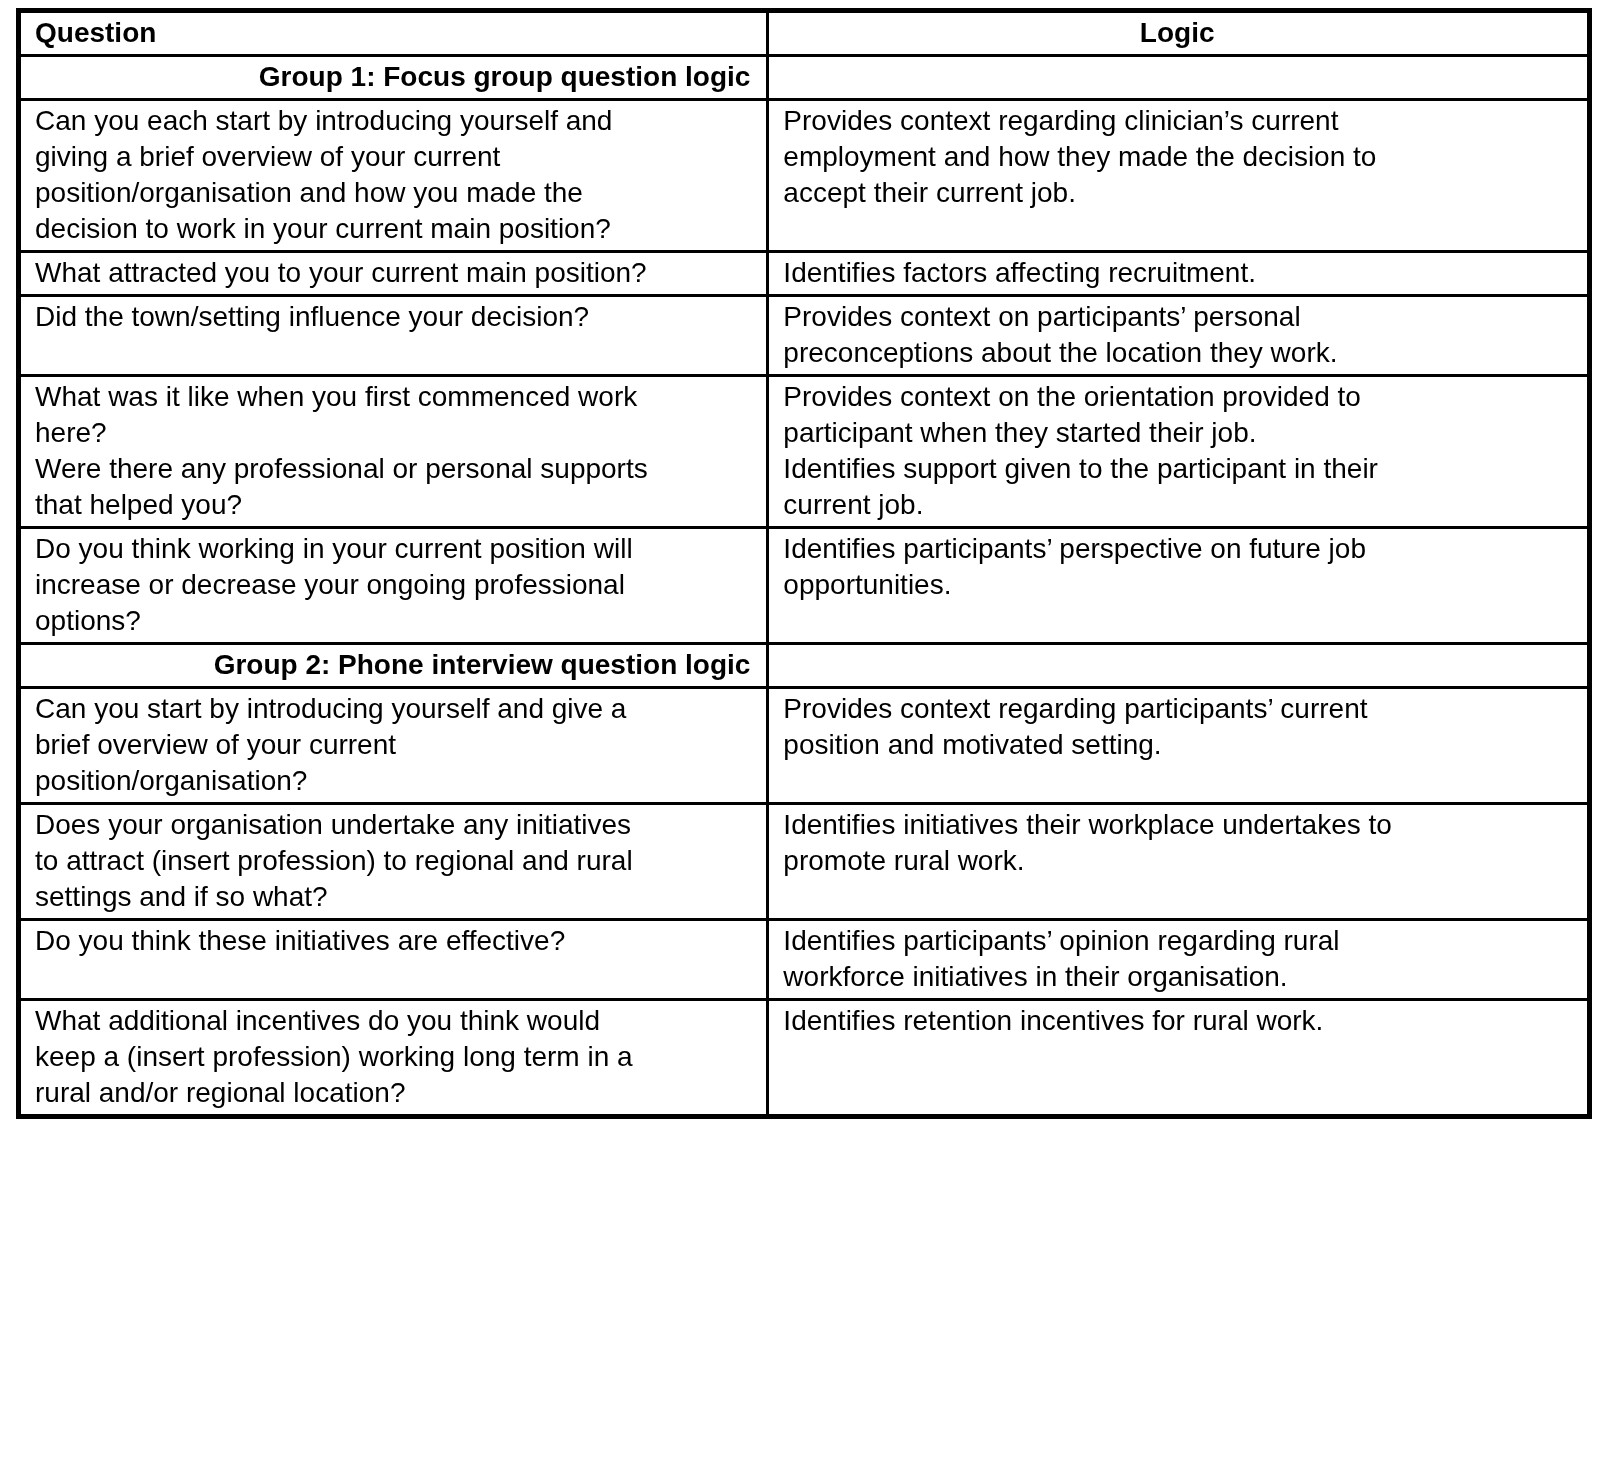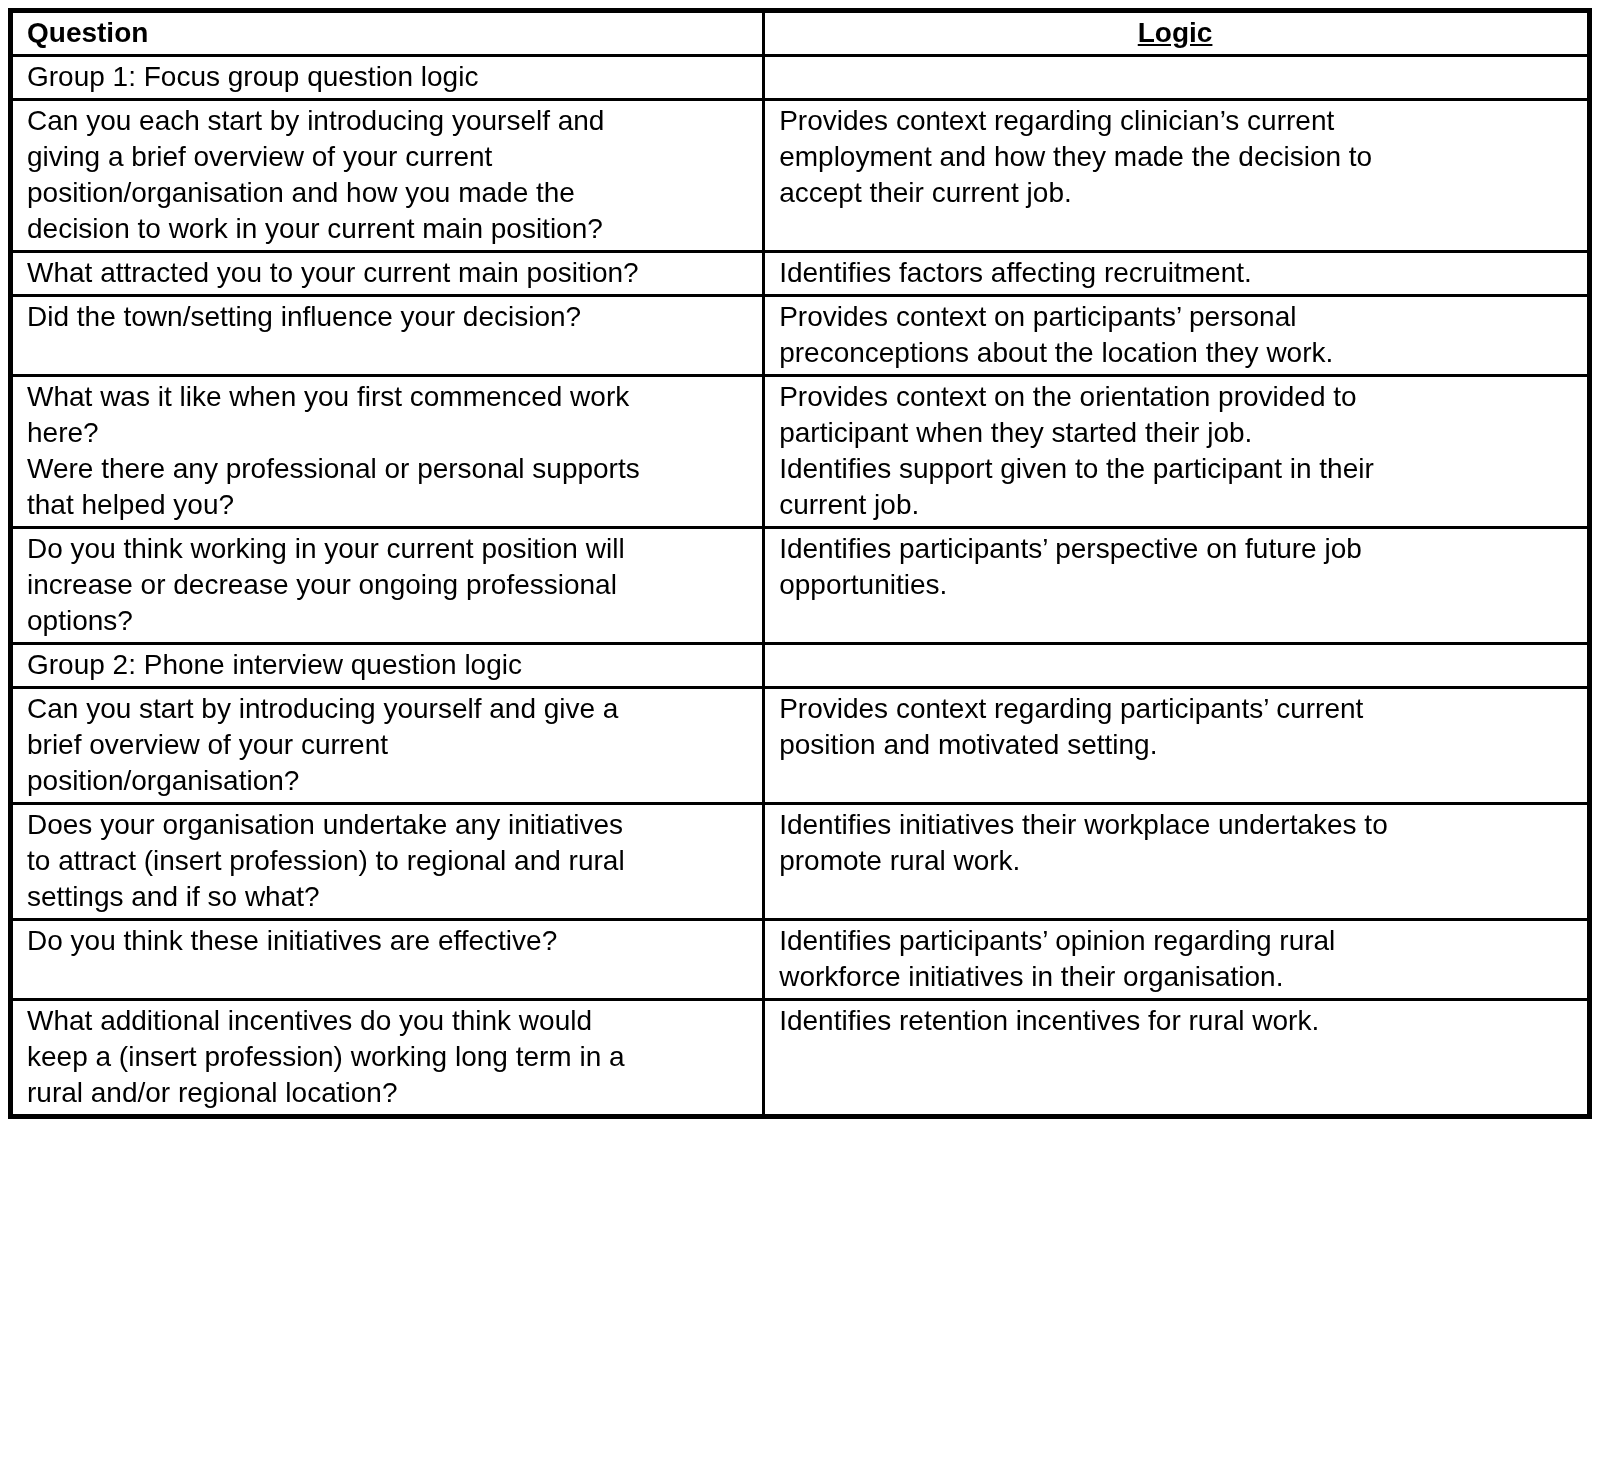"Question" .page { padding: 8px 8px 0 8px -> 8px 8px 0 16px }
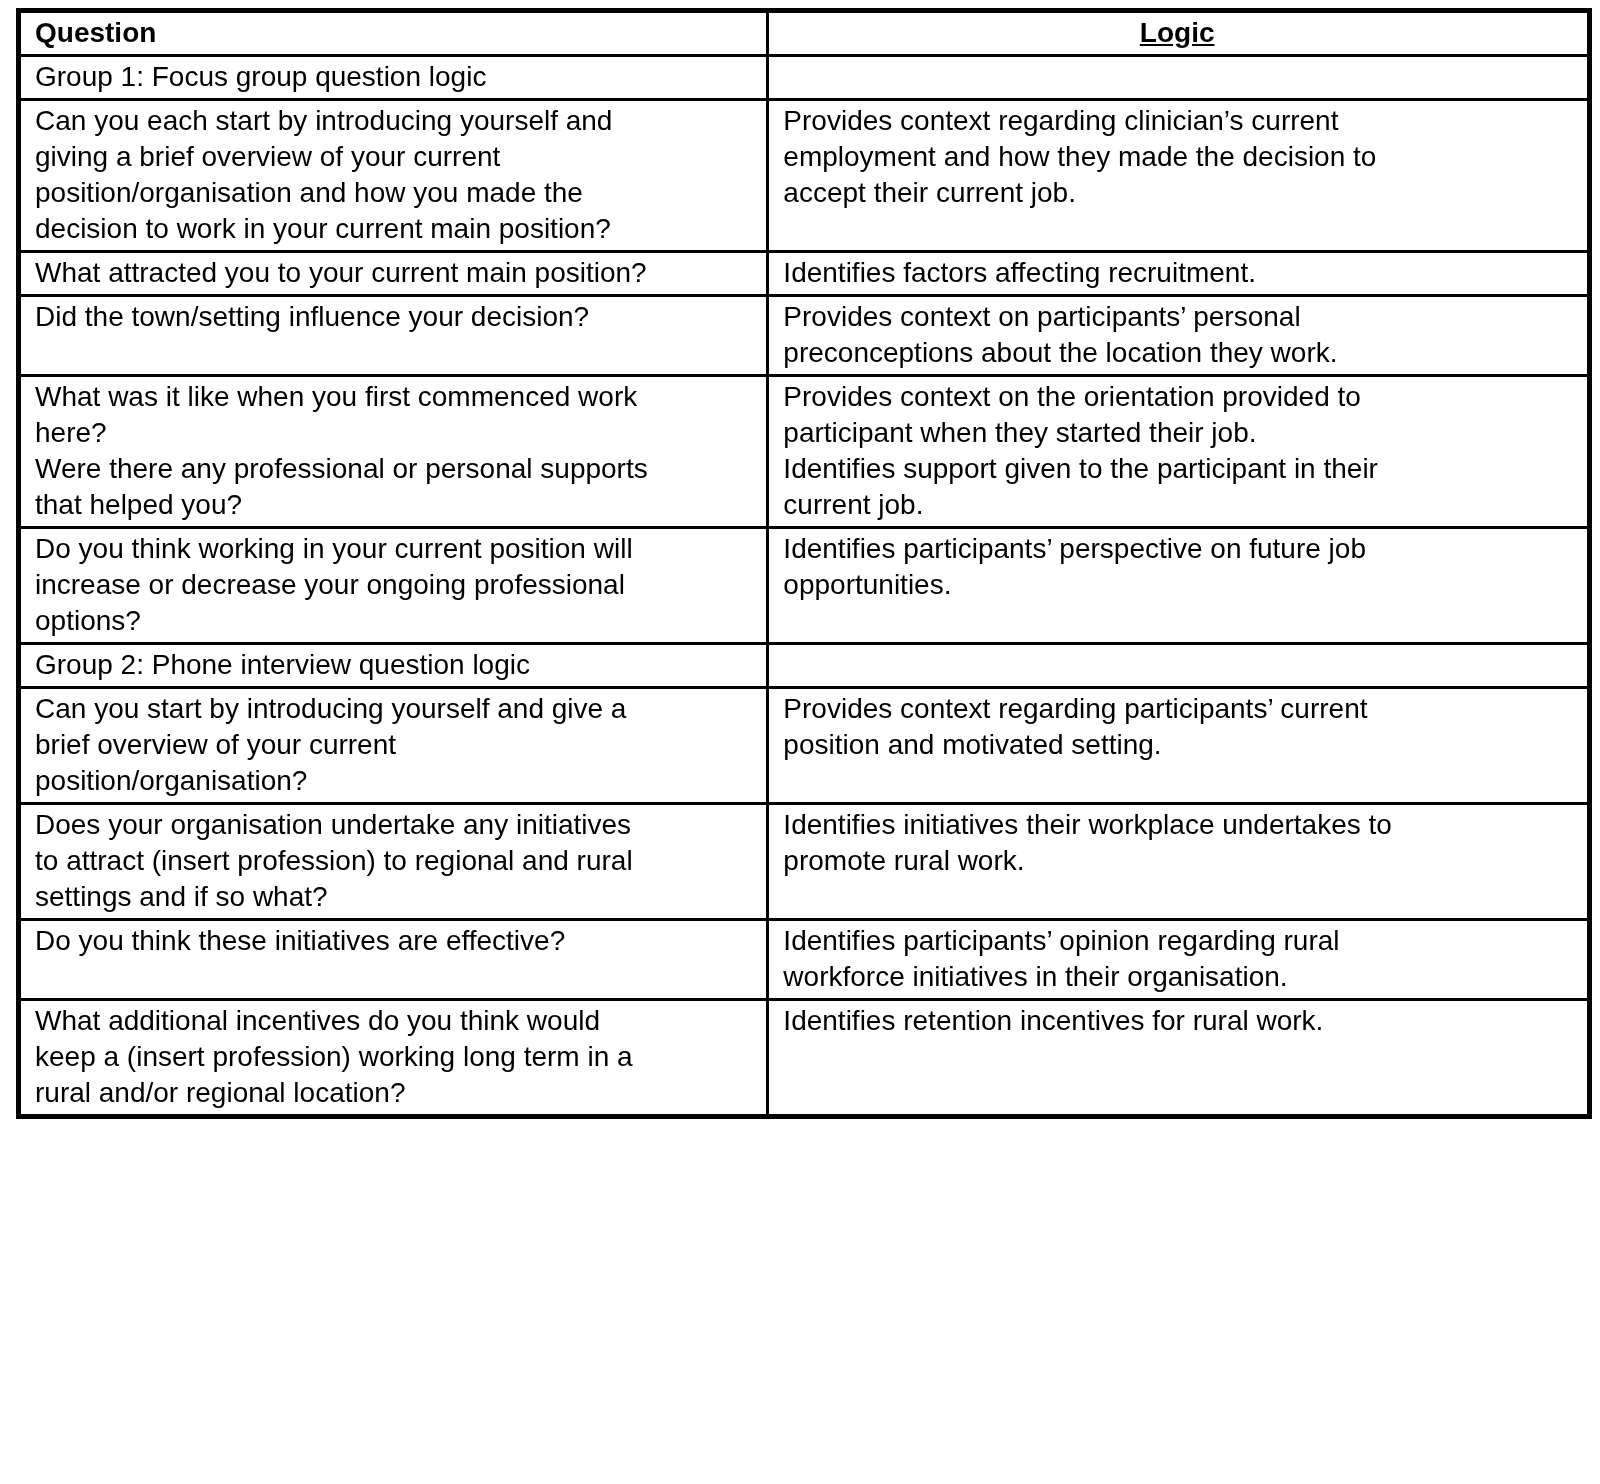"Logic" table.qtable th.l-head { text-decoration: underline -> none }
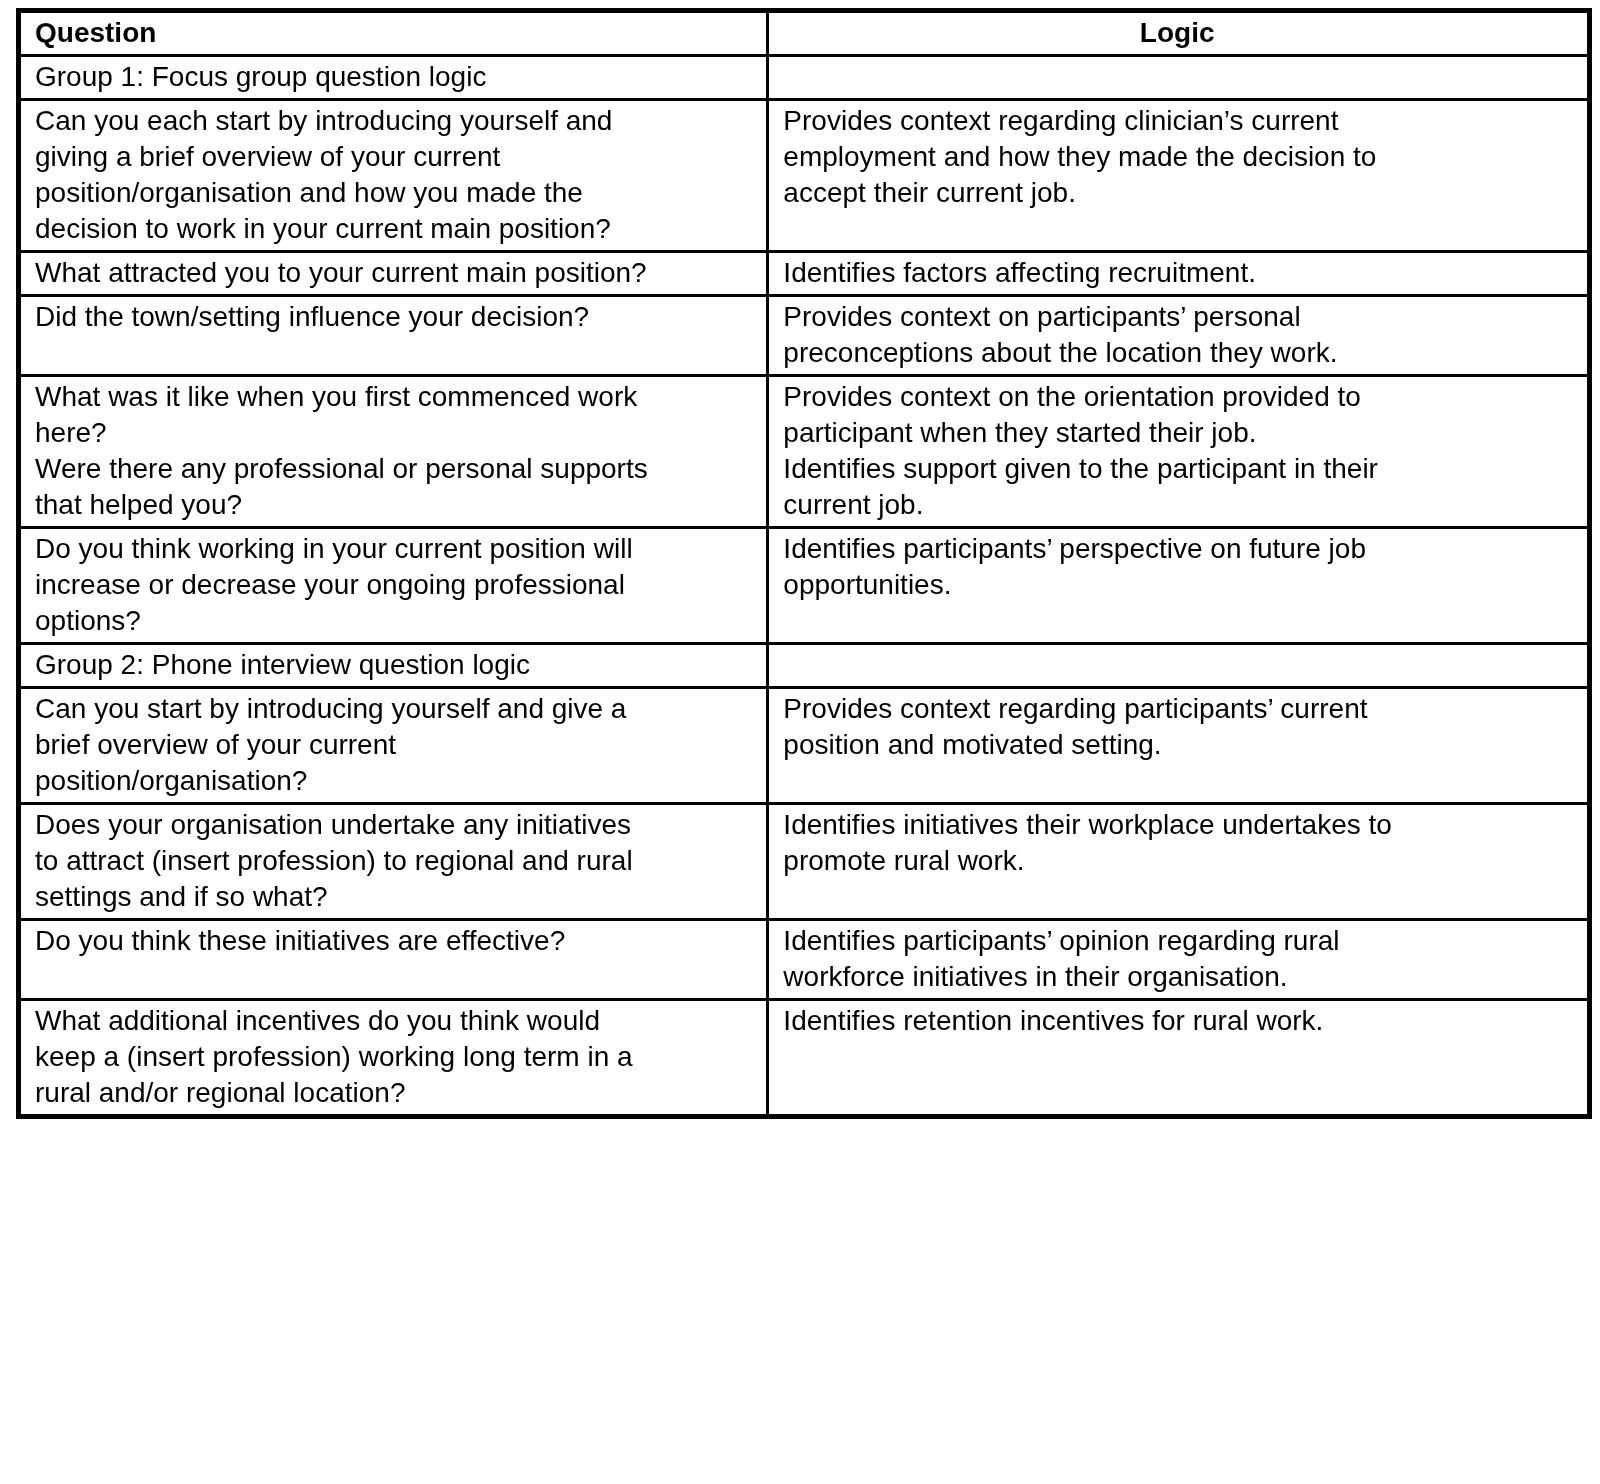"Group 1: Focus group question" table.qtable td.group { font-weight: normal -> bold; text-align: none -> right }
